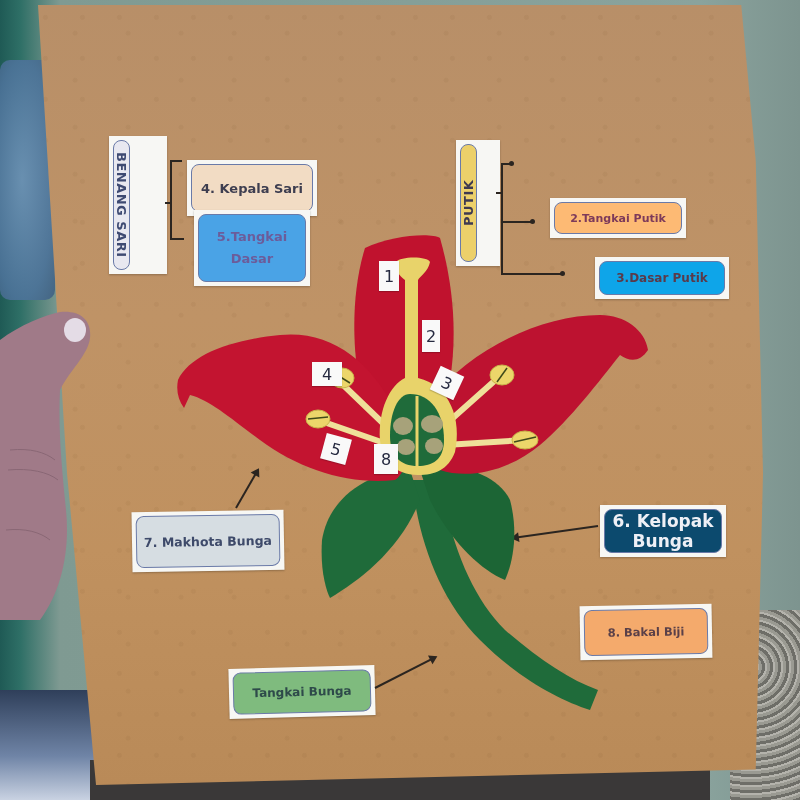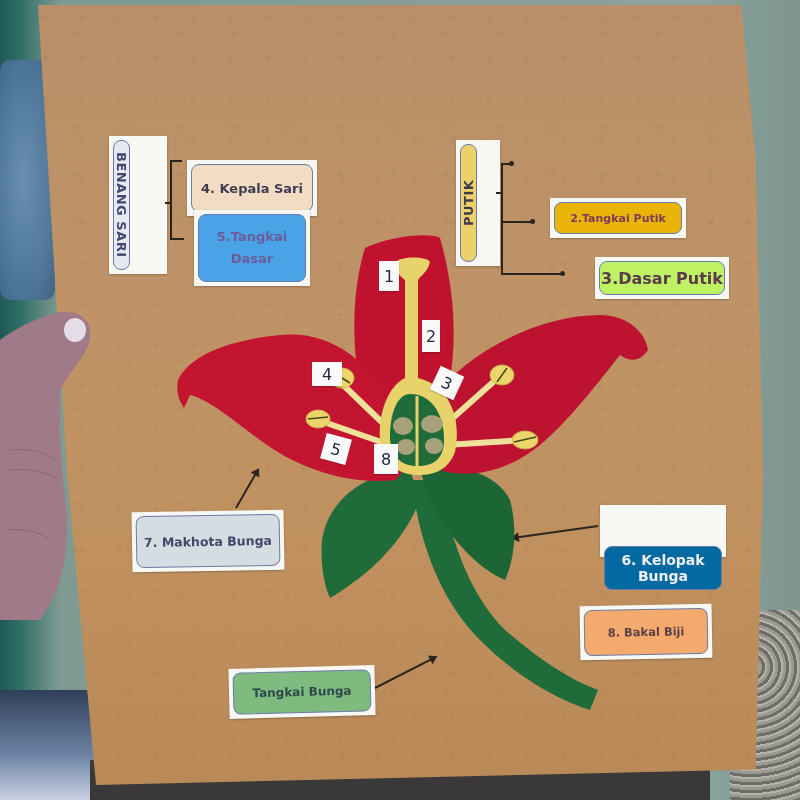"2.Tangkai Putik" div.inner { background: #eab308 -> #fdba74 }
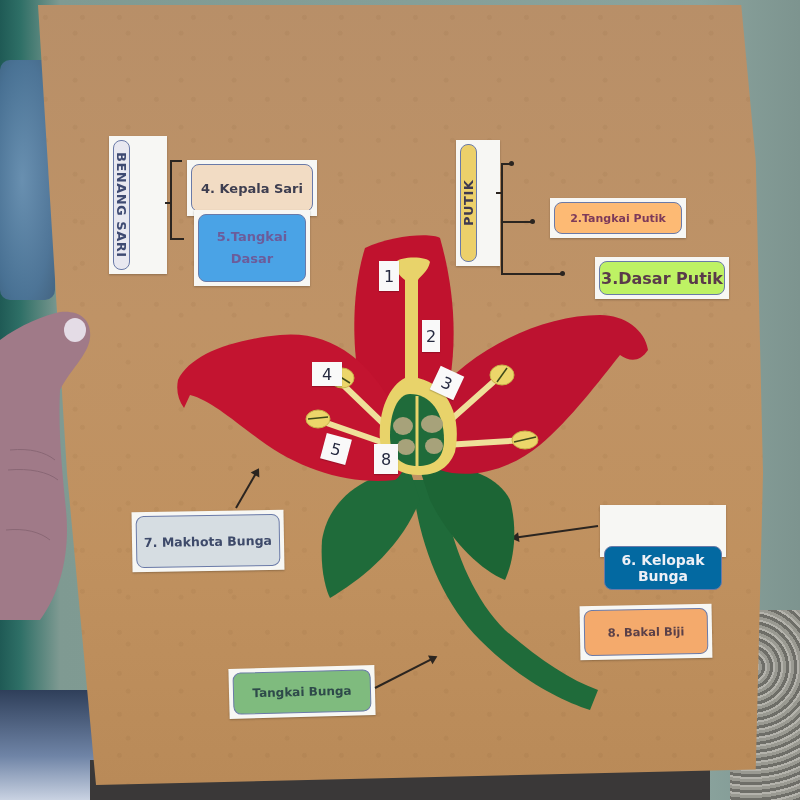"3.Dasar Putik" div.inner { background: #bef264 -> #0ea5e9; font-size: 16px -> 12px }
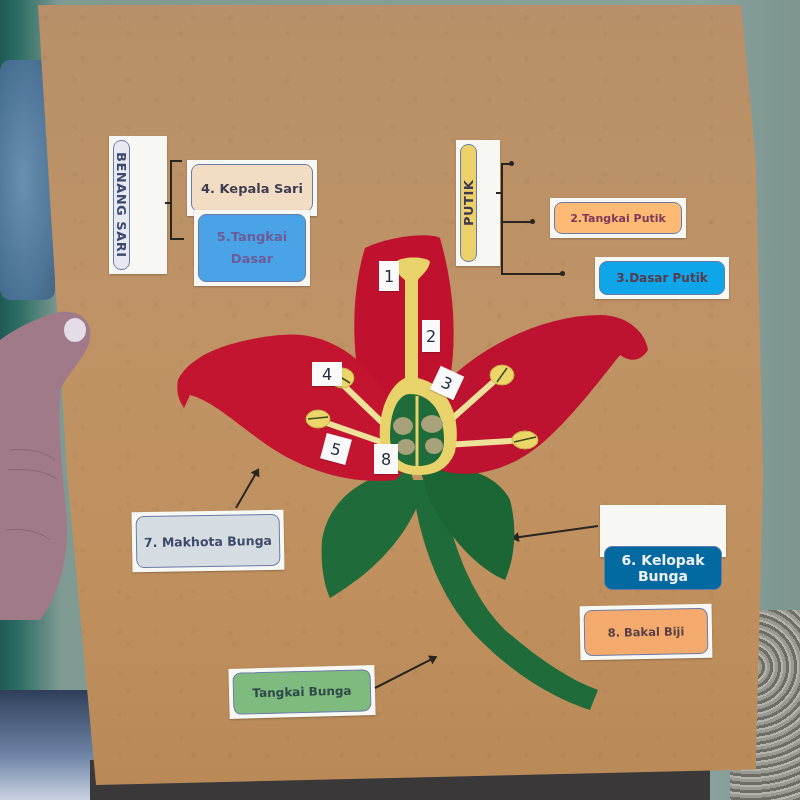"6. Kelopak Bunga" div.inner { background: #0369a1 -> #0c4a6e; font-size: 14px -> 17px; margin-top: 37px -> none }
